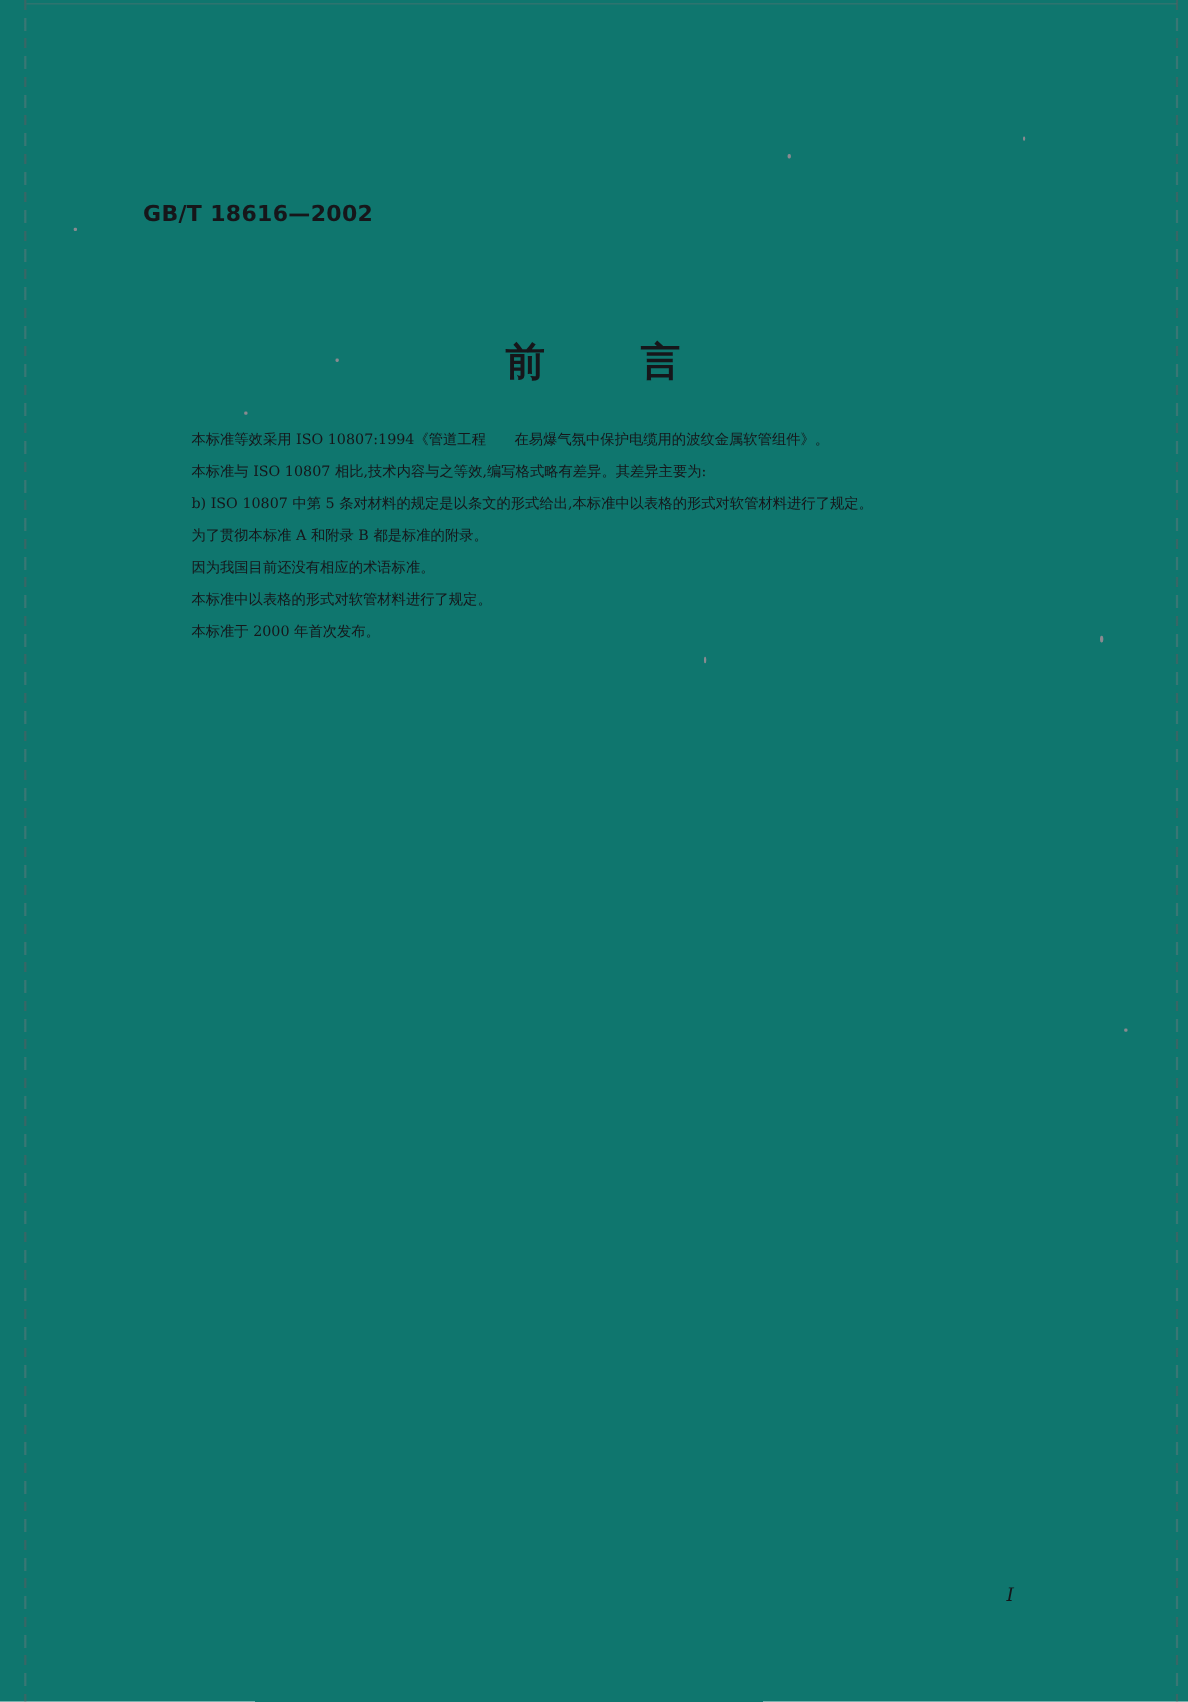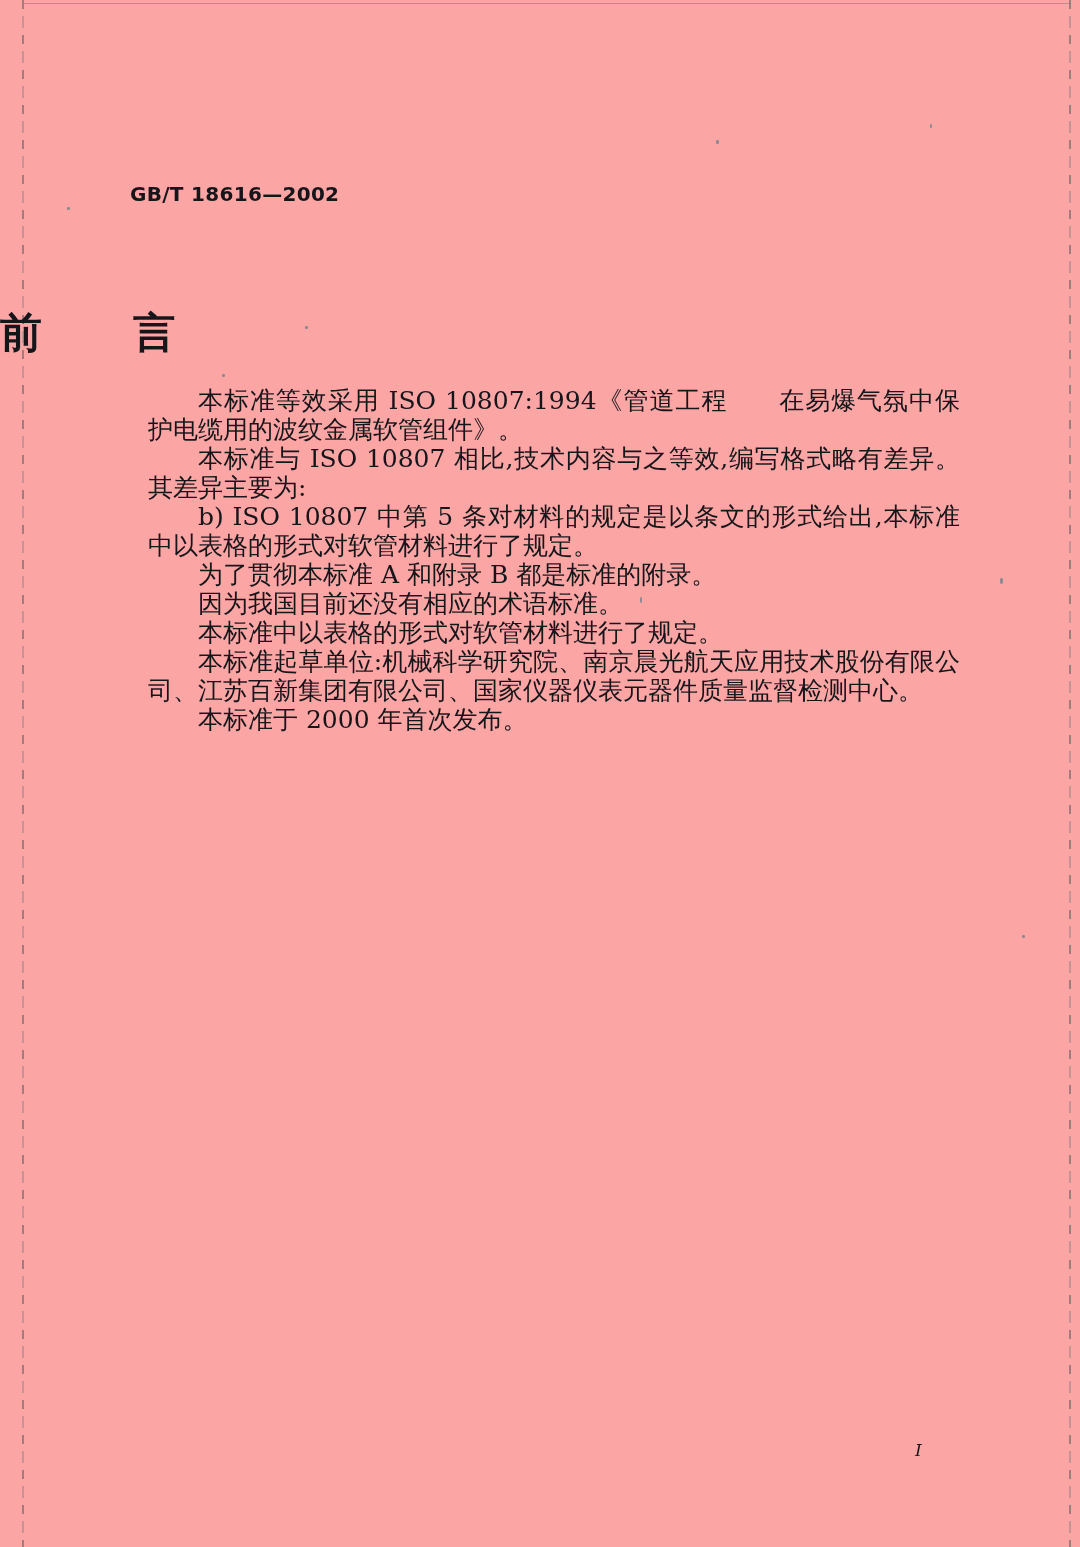"GB/T 18616—2002" .page { background: #fca5a5 -> #0f766e }
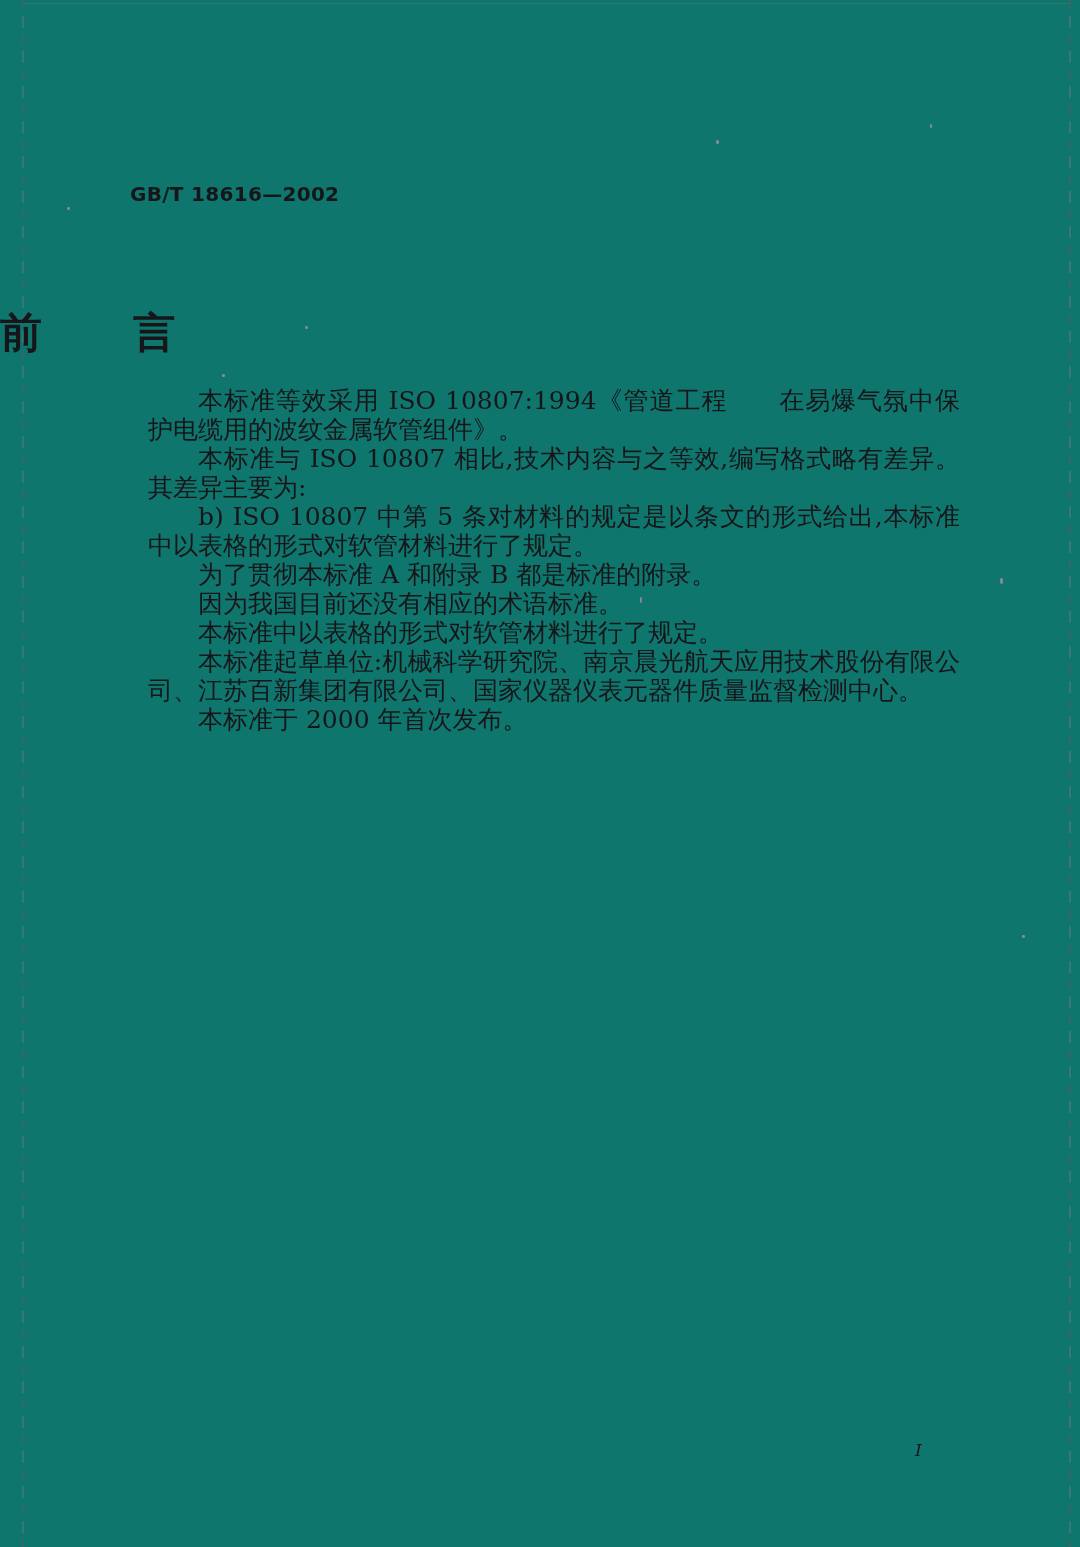"前 言" .doc-title { font-size: 42px -> 36px; text-align: left -> center }
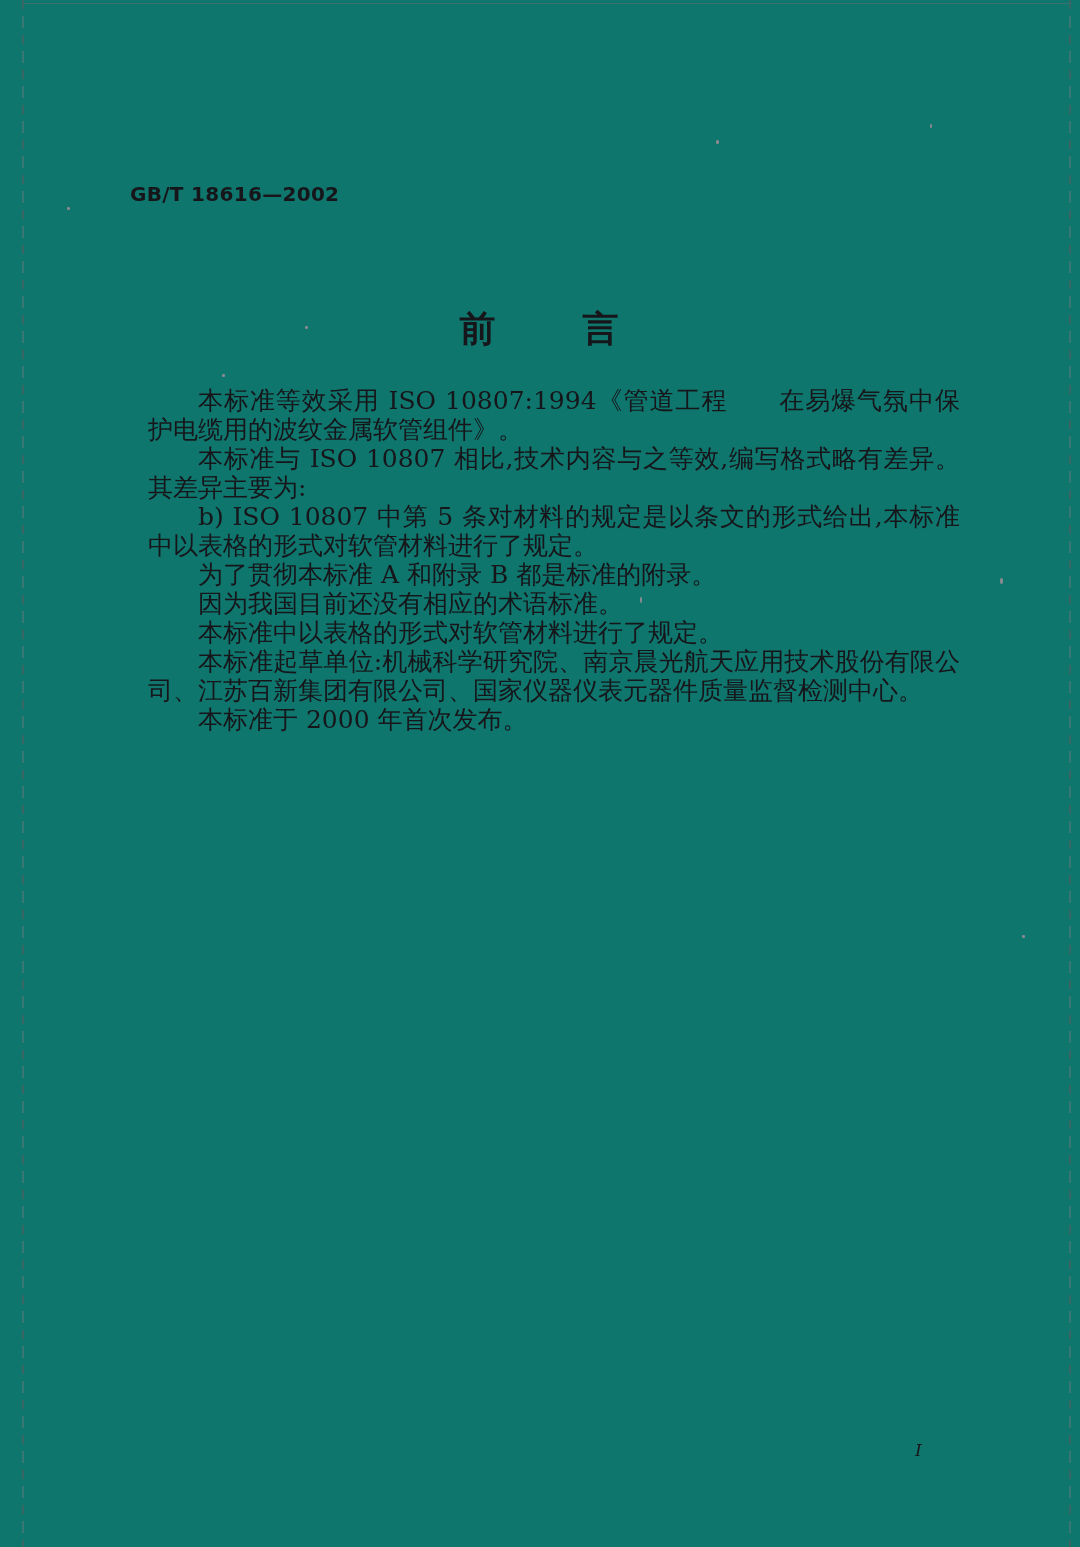"本标准等效采用 ISO 10807:1994《管道工程" .body-block { font-size: 25px -> 13px }
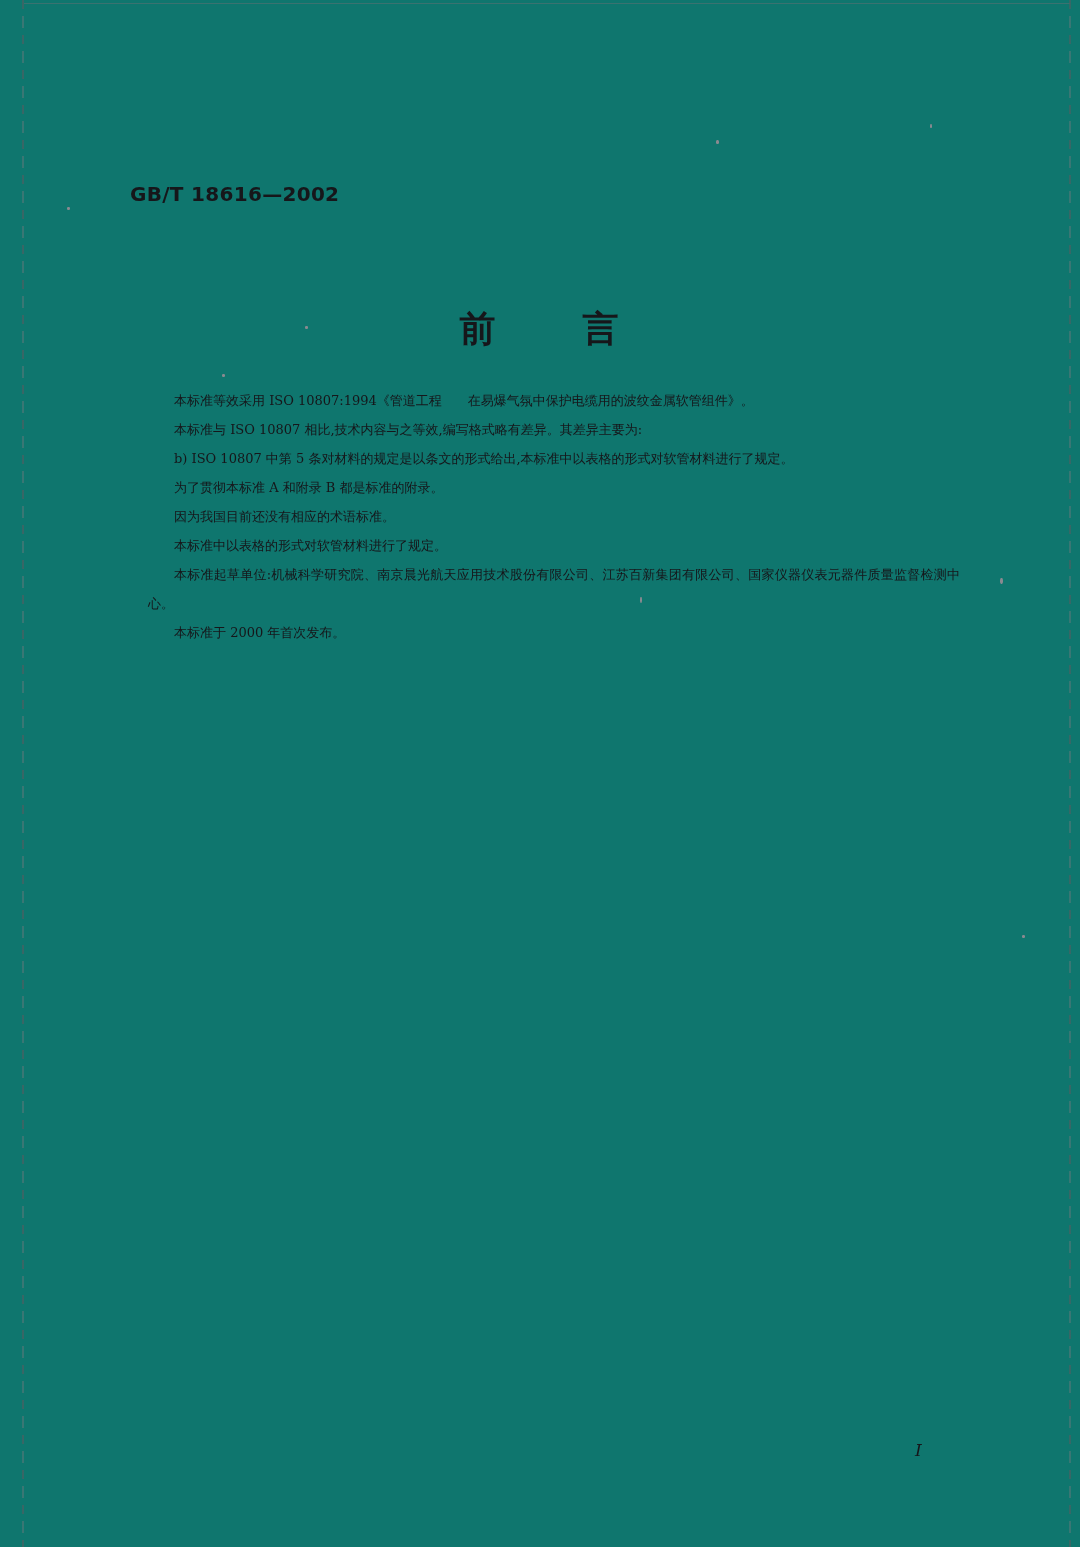"本标准起草单位:机械科学研究院、南京晨光航天应用技术股份有限公司、江苏百新集团有" p.para { html: <p>本标准起草单位:机械科学研究院、南京晨光航天应用技术股份有限公司、江苏百新集团有限公司、国家仪器仪表元器件质量监督检测中心。</p> -> none }
